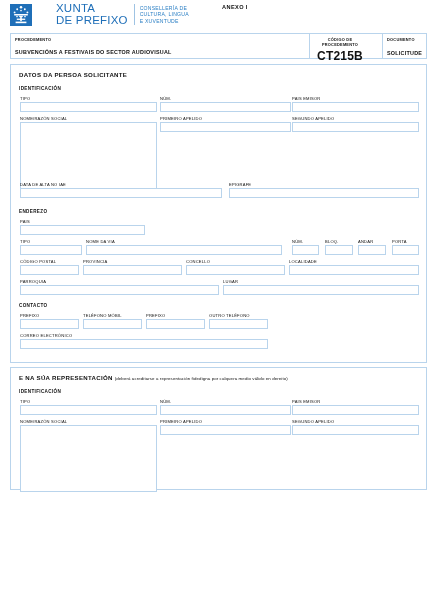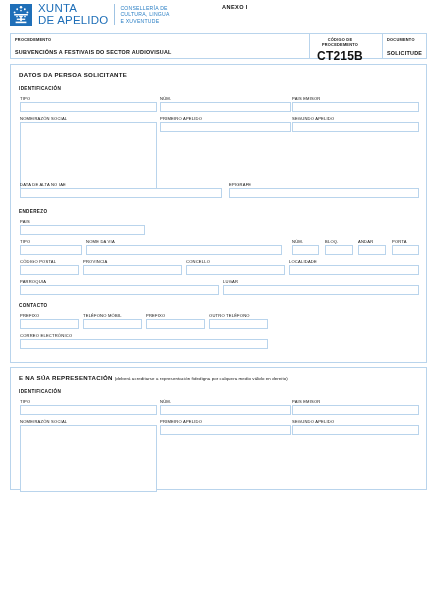"XUNTA" .logo-text { margin-left: 6px -> 24px }
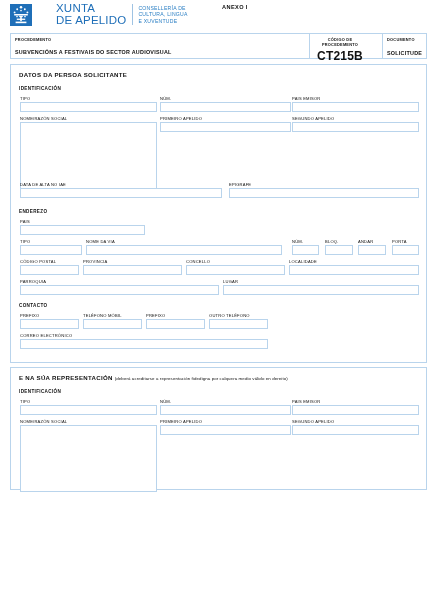"DE APELIDO" span { text: APELIDO -> PREFIXO }
